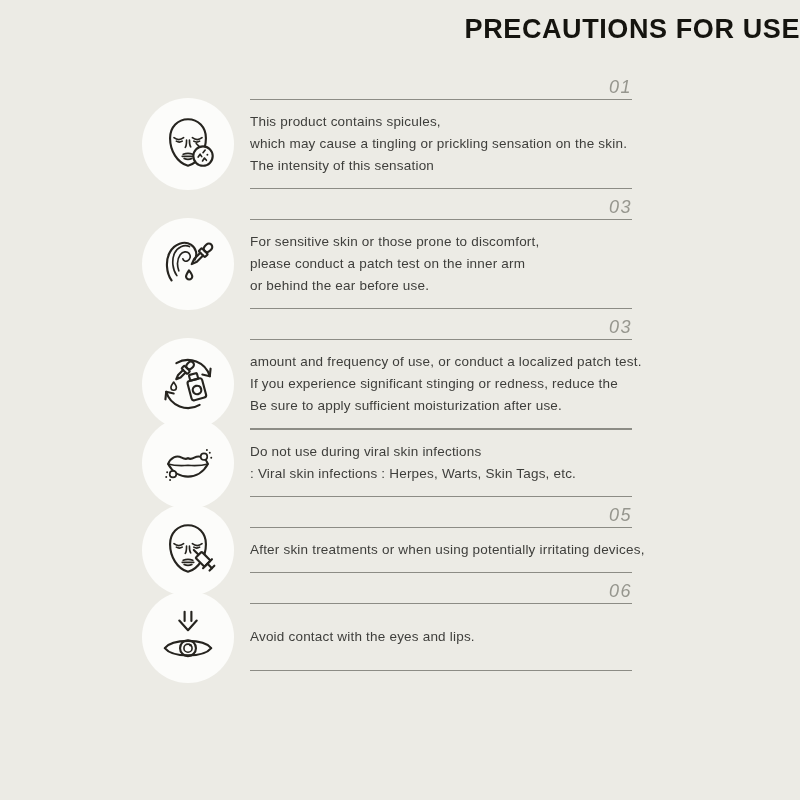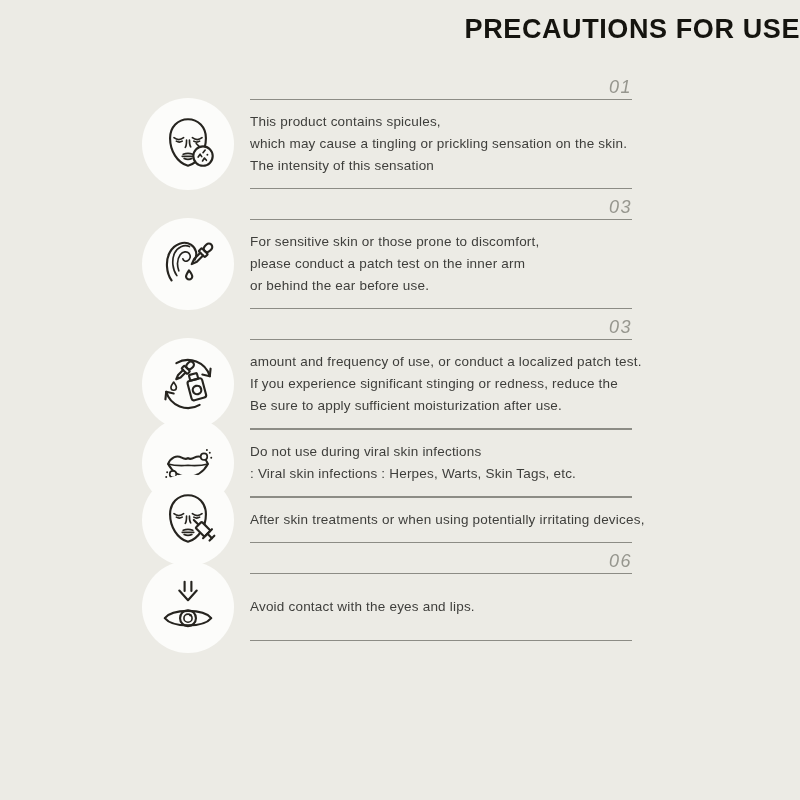"05" div.num-row { html: none -> <div> <span>05</span> </div> }
